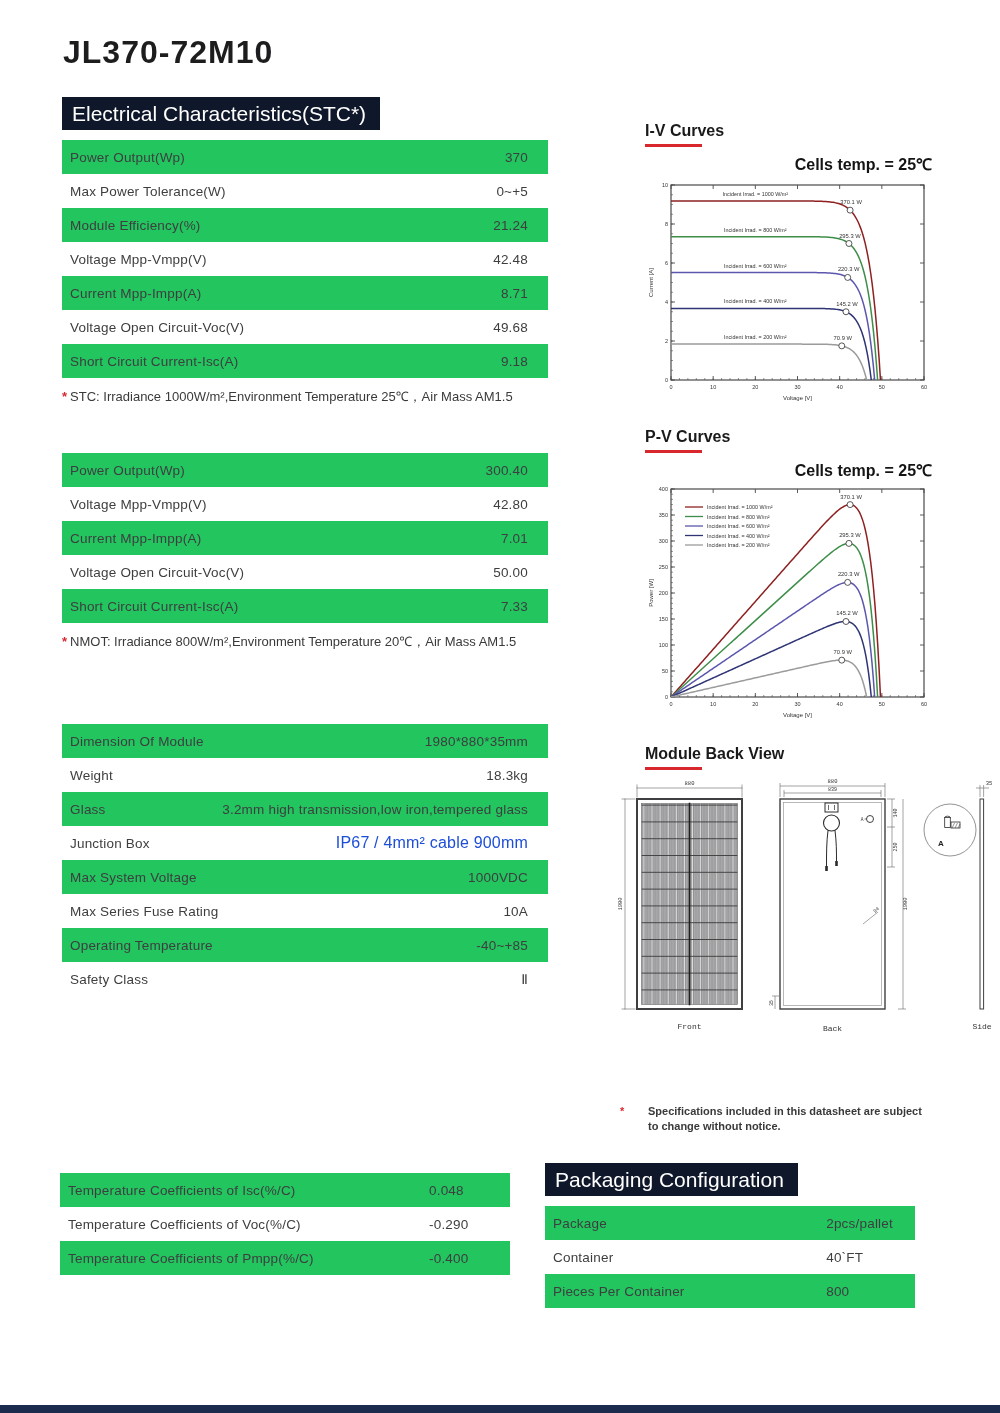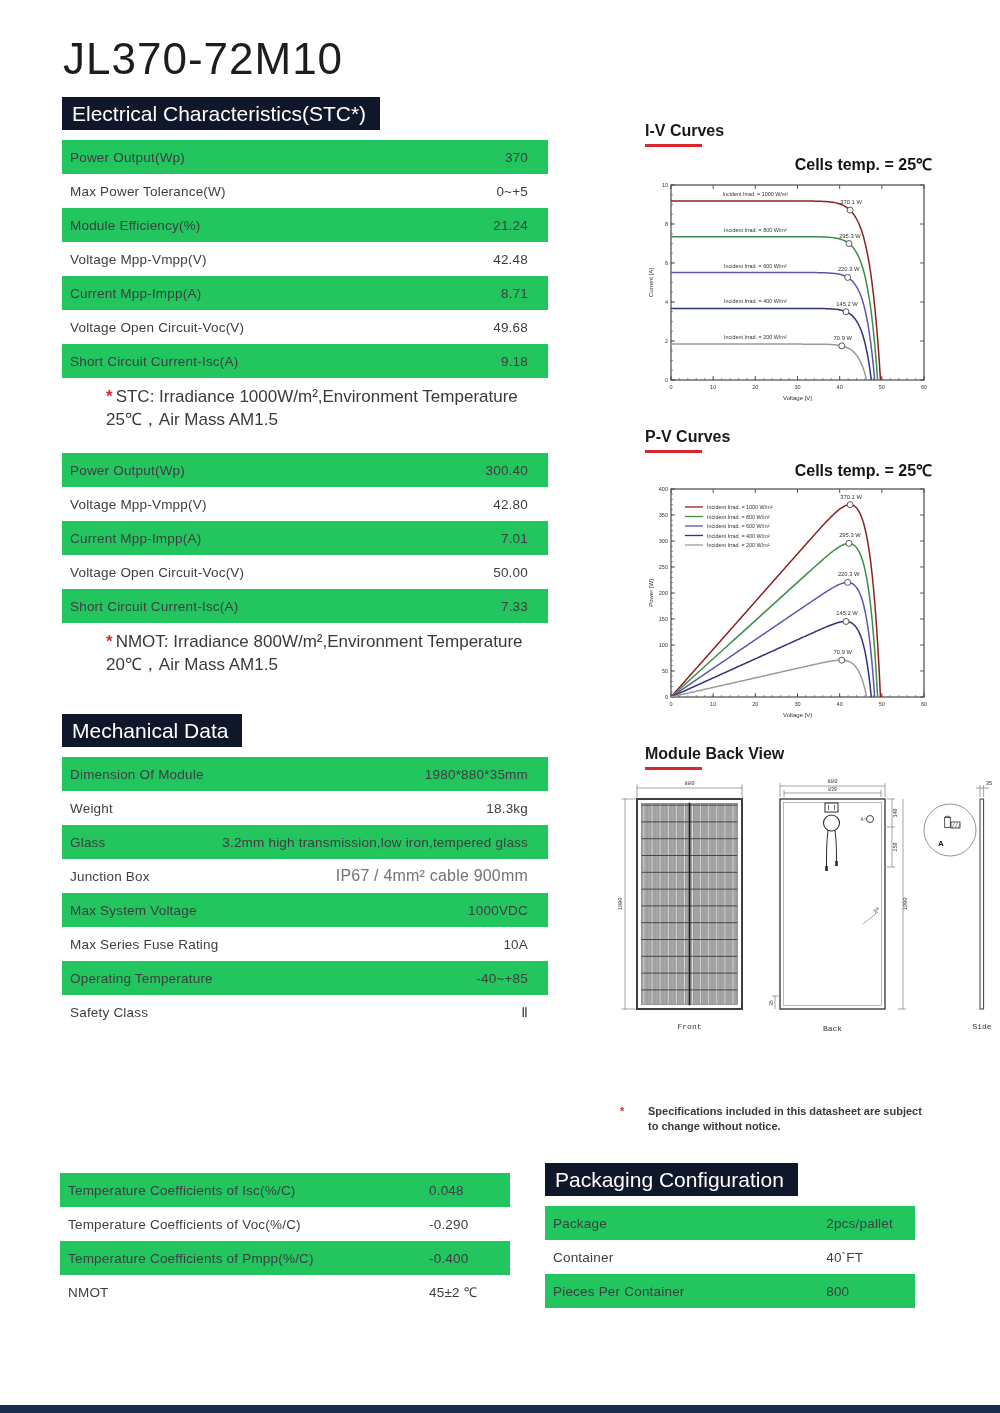"JL370-72M10" #page-title { font-size: 44px -> 32px; font-weight: normal -> bold }
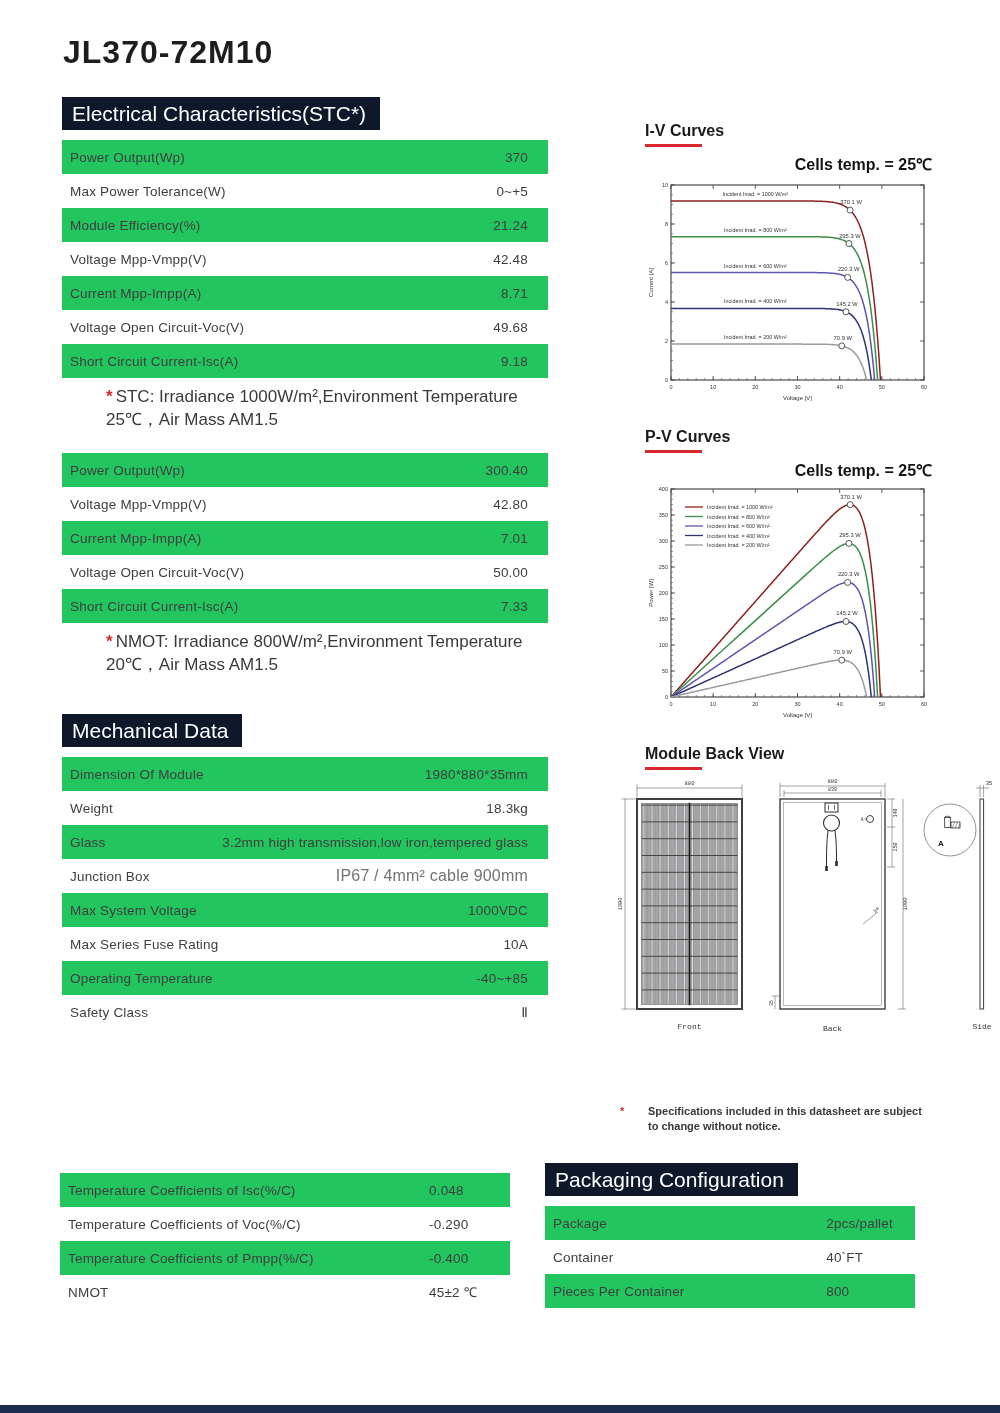"* STC: Irradiance 1000W/m²,Environment" .note { font-size: 17px -> 13px; margin-left: 44px -> none }
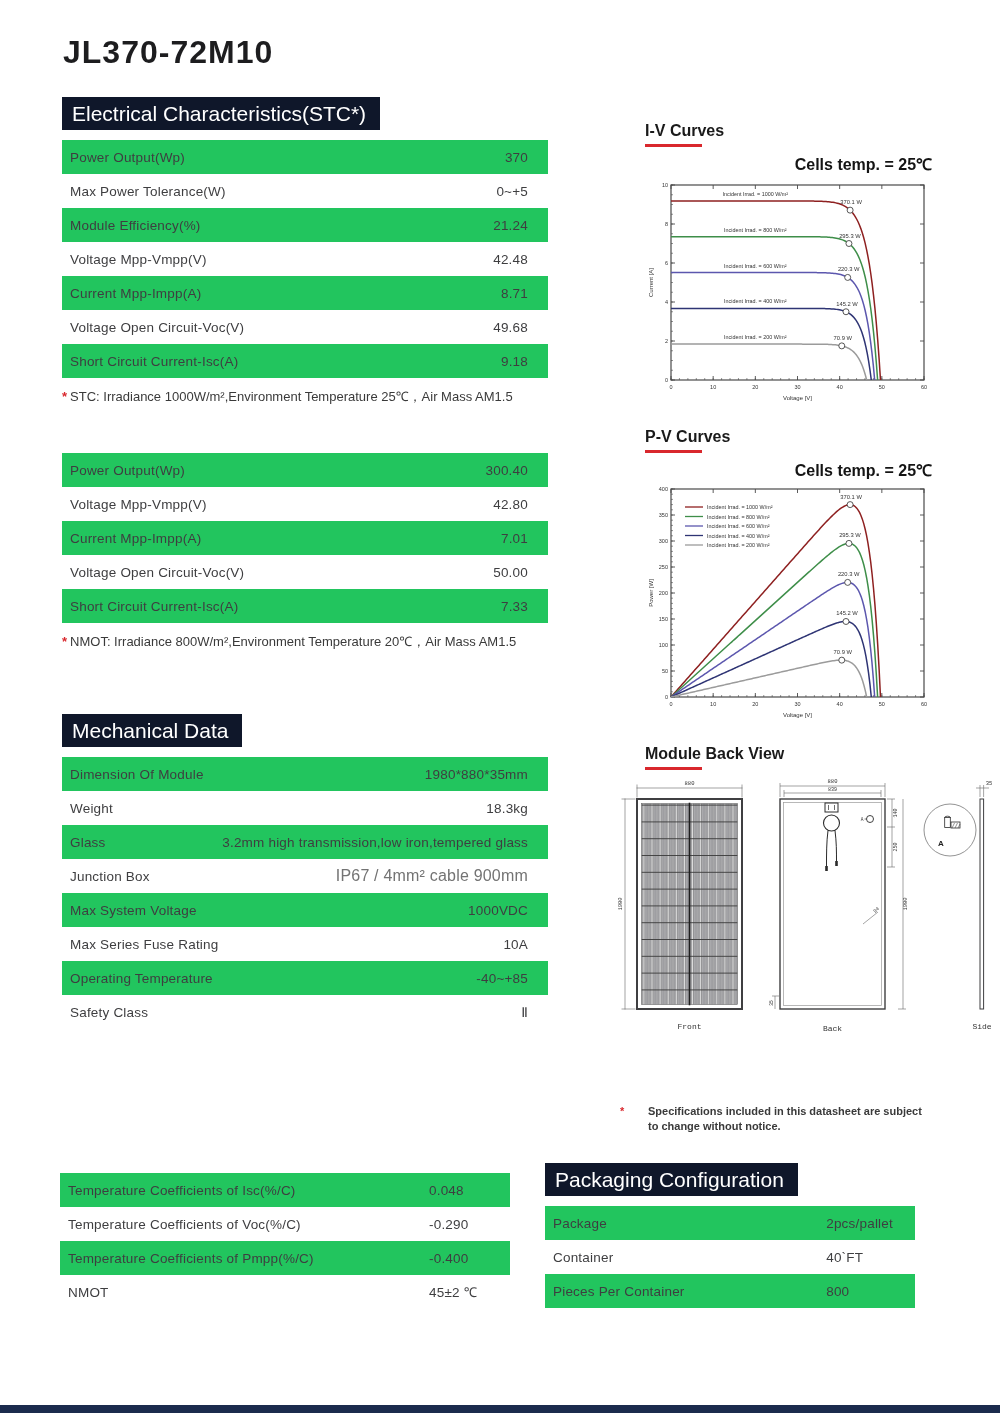"Mechanical Data" div.sec-hdr { html: <div>Mechanical Data</div> -> none }
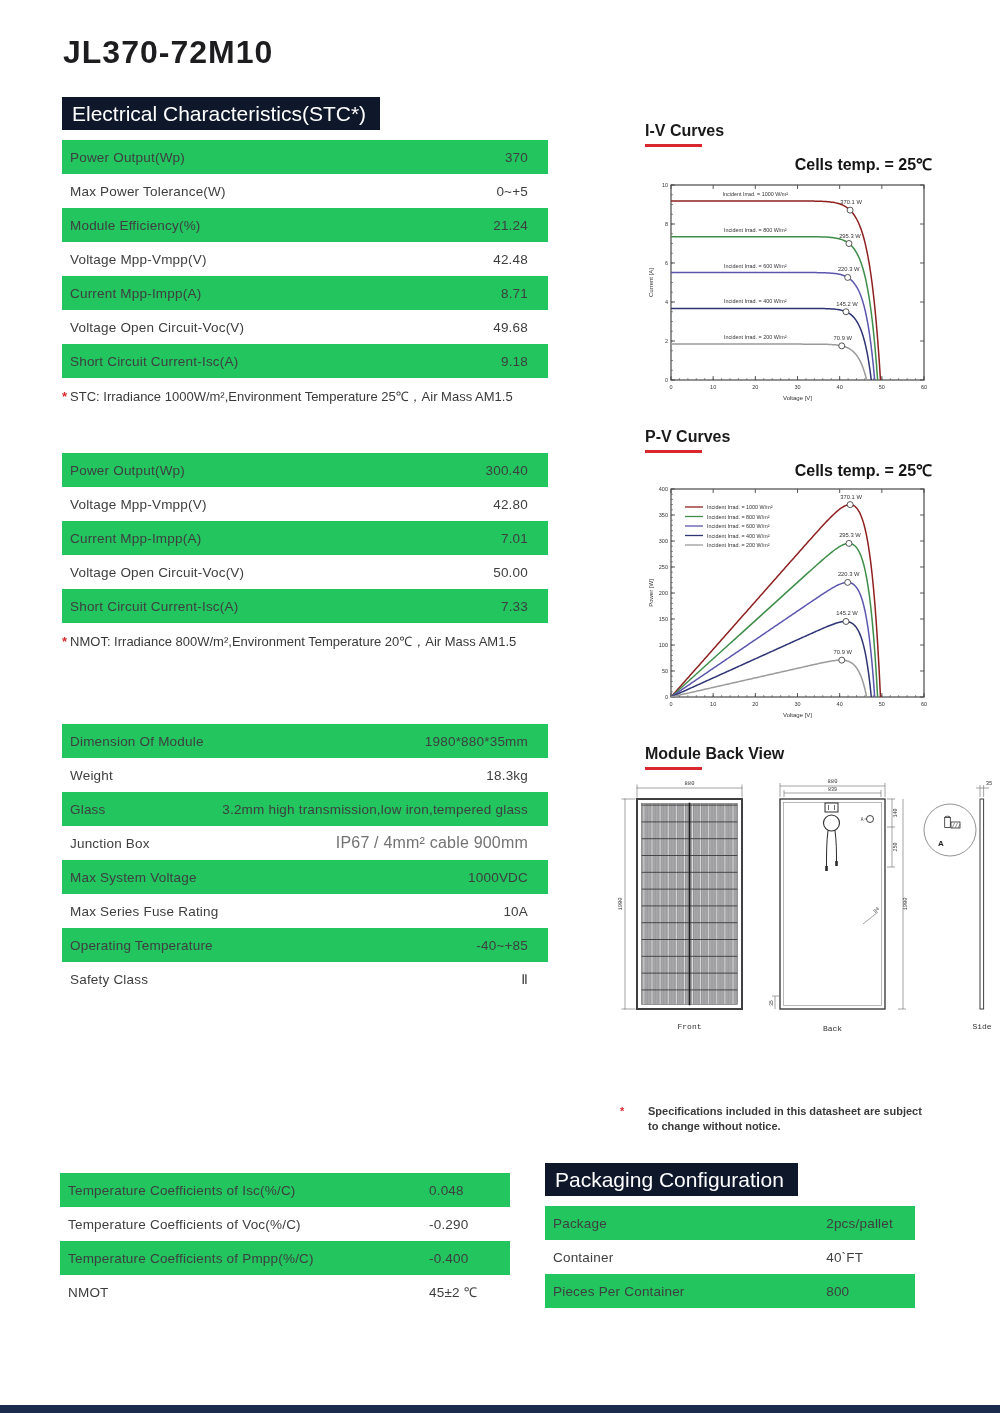"IP67 / 4mm² cable 900mm" .trow.big .tvalue { color: #737373 -> #1d4ed8 }
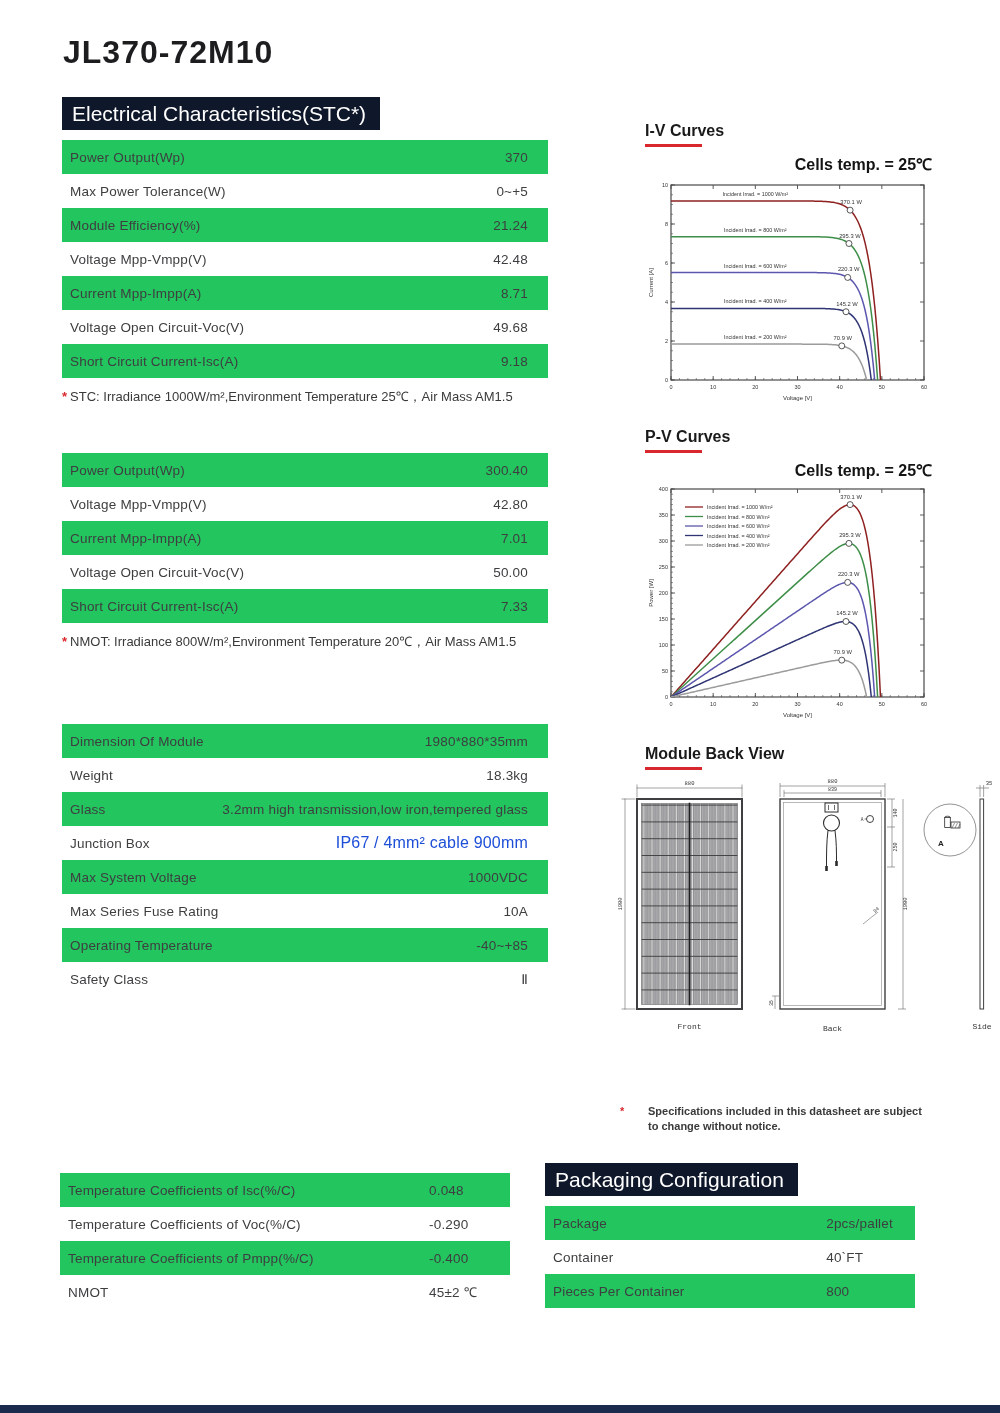"NMOT" div.trow { html: <div> <span>NMOT</span> <span>45±2 ℃</span> </div> -> none }
